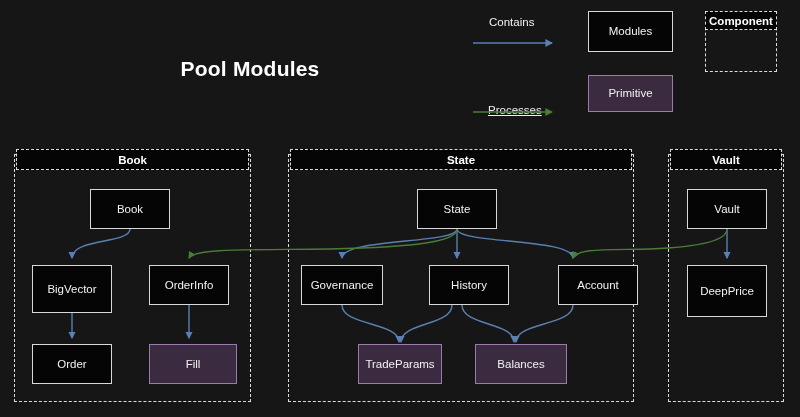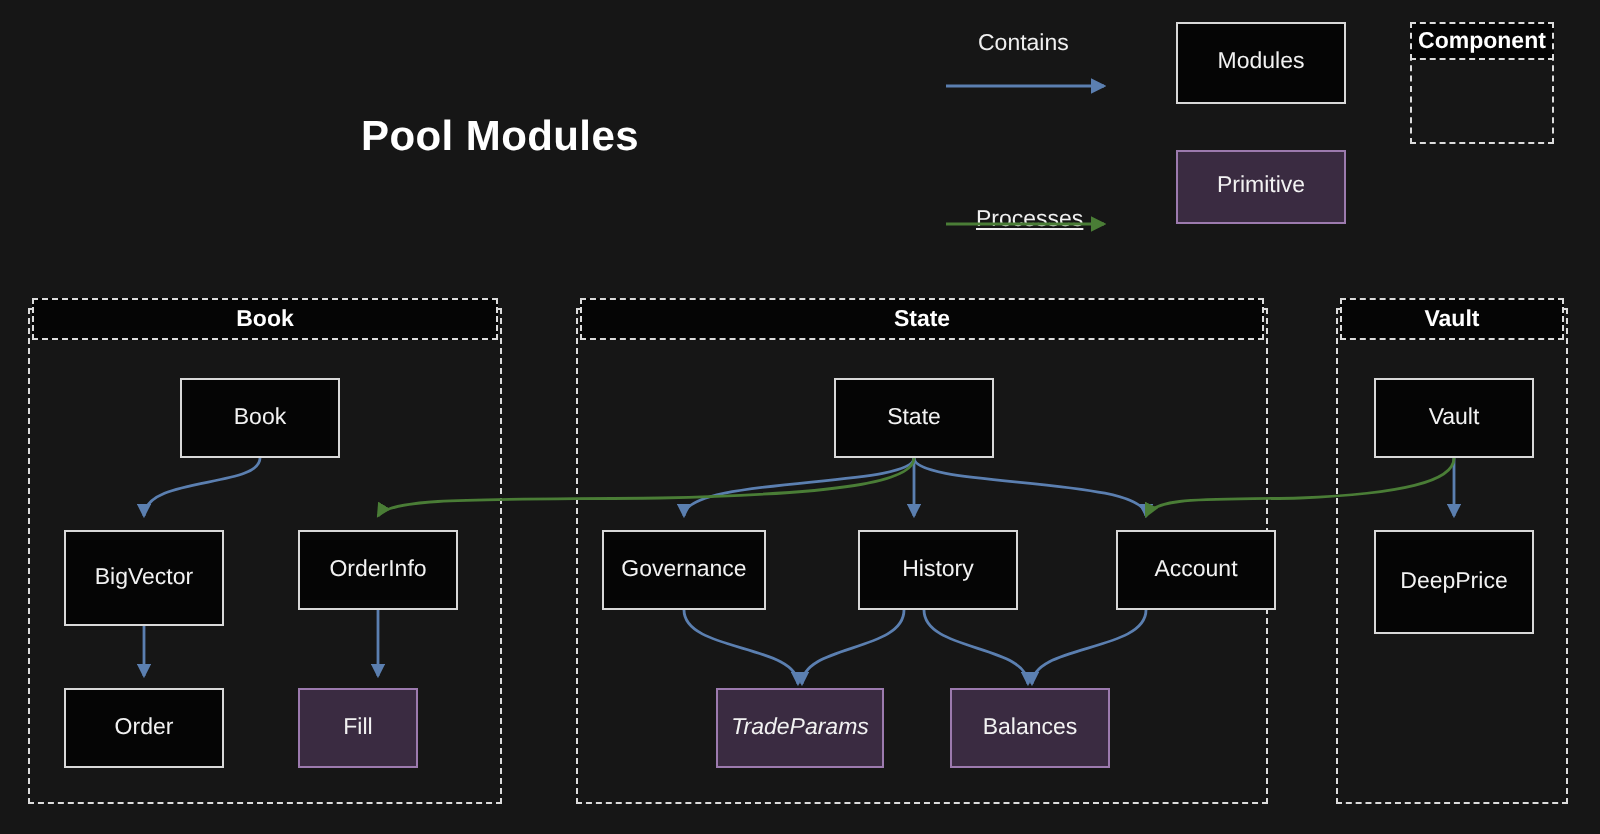"Fill" div.node { width: 60px -> 88px }
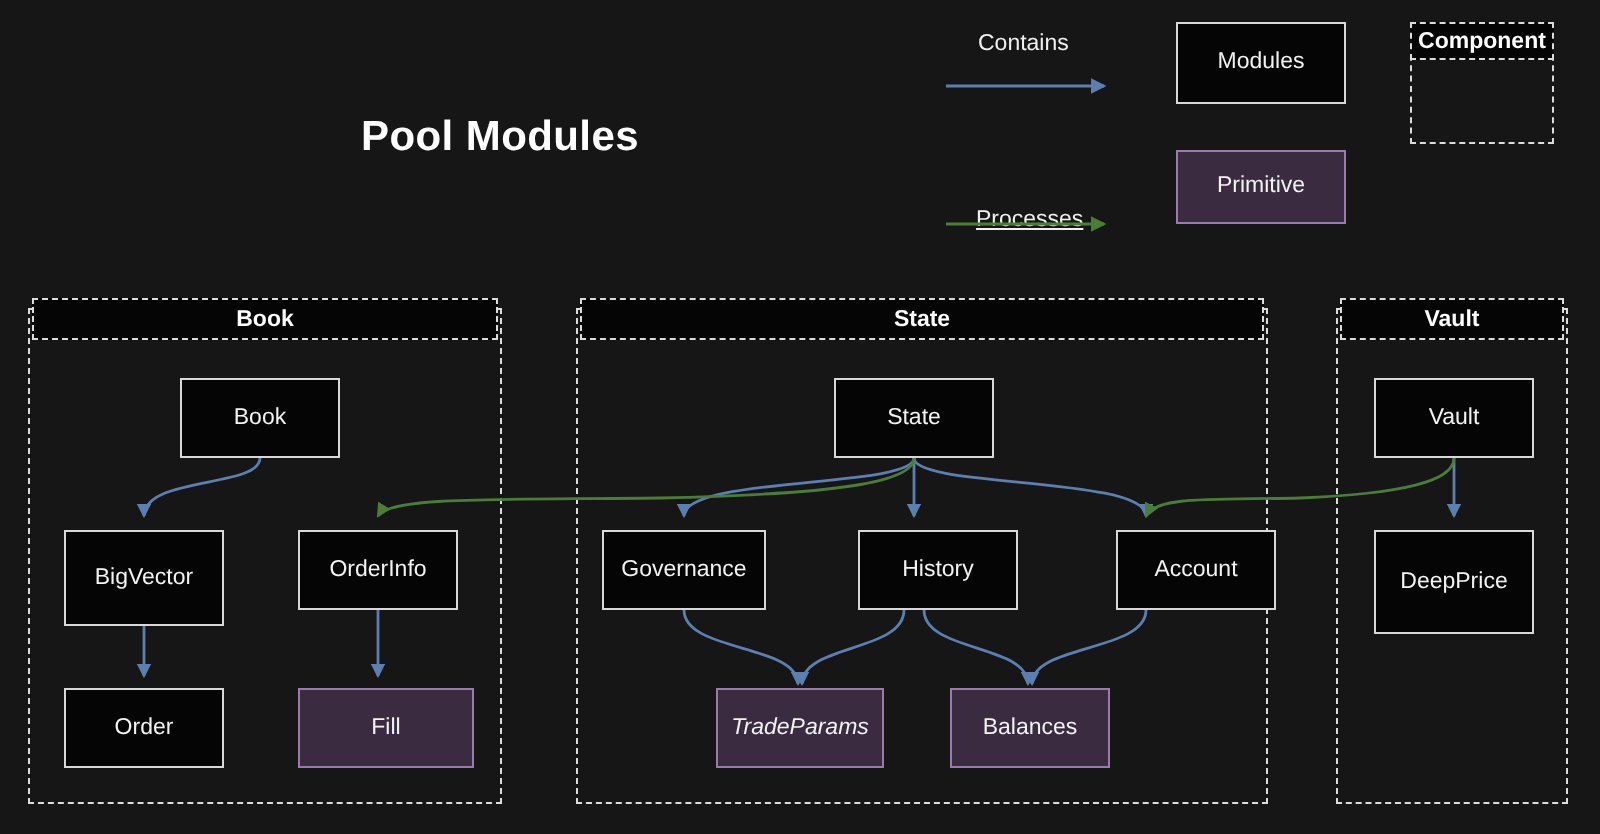"TradeParams" div.node { font-style: italic -> none }
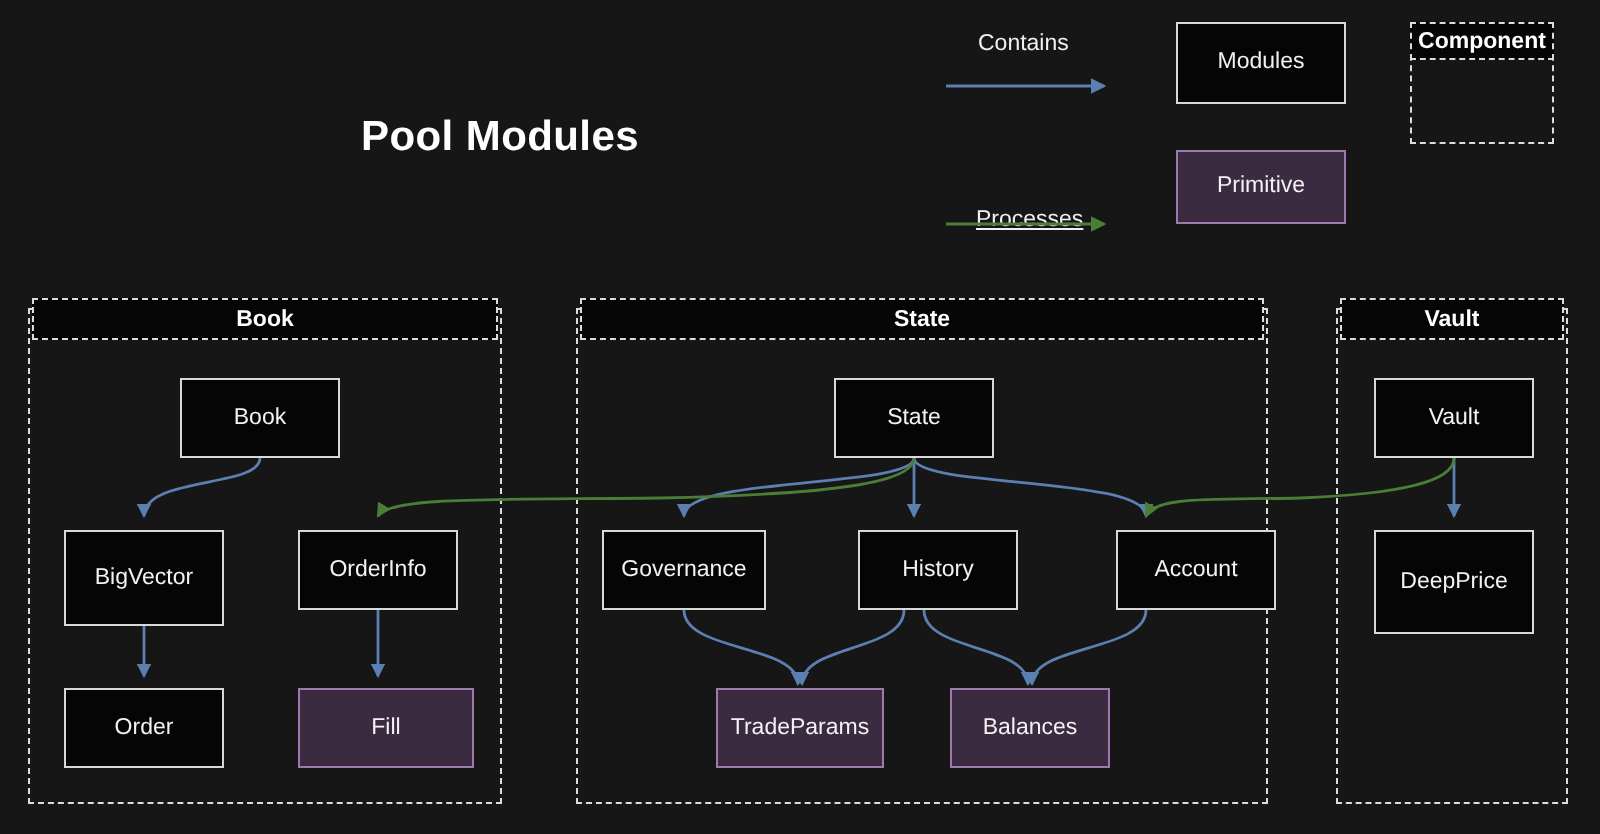"Balances" div.node { width: 80px -> 92px }
